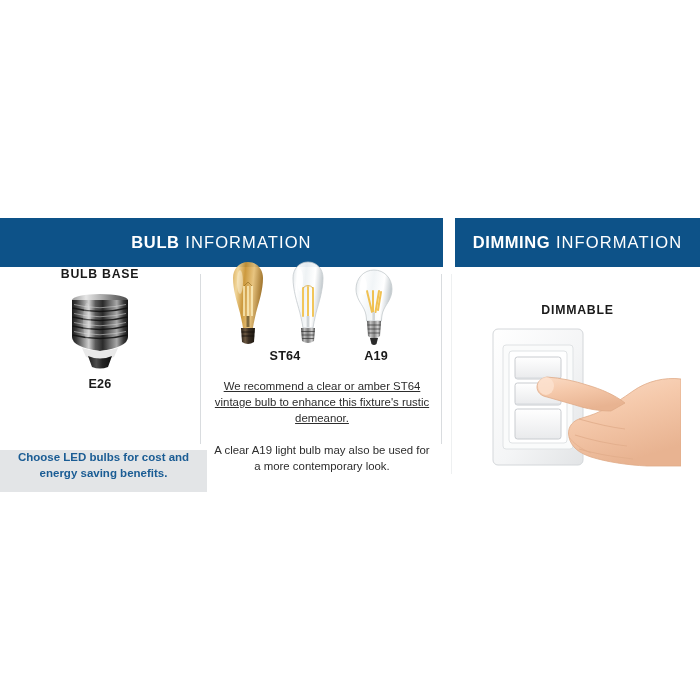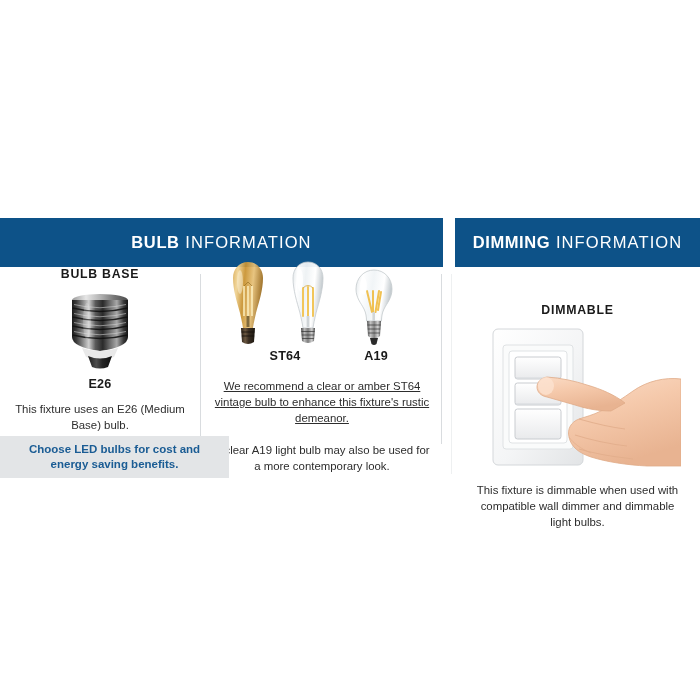"This fixture uses an E26" p.body-text { html: <p>This fixture uses an E26 (Medium Base) bulb.</p> -> none }
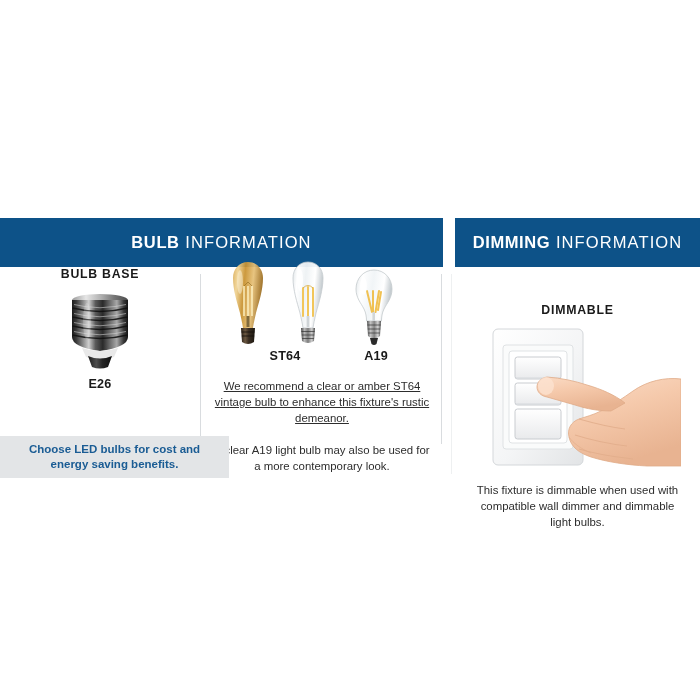"Choose LED bulbs for cost" .led-callout { align-items: center -> none; top: 436px -> 450px; width: 229px -> 207px }
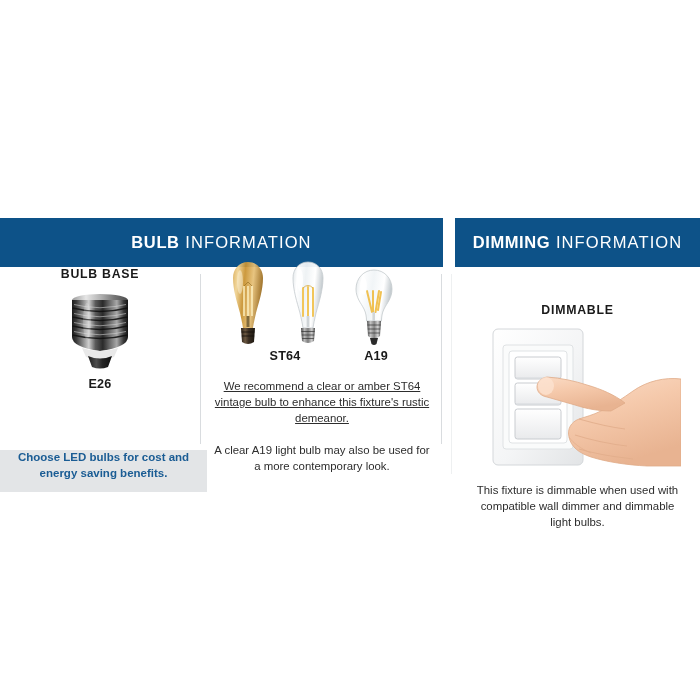"This fixture is dimmable when" p.body-text { html: <p>This fixture is dimmable when used with compatible wall dimmer and dimmable light bulbs.</p> -> none }
